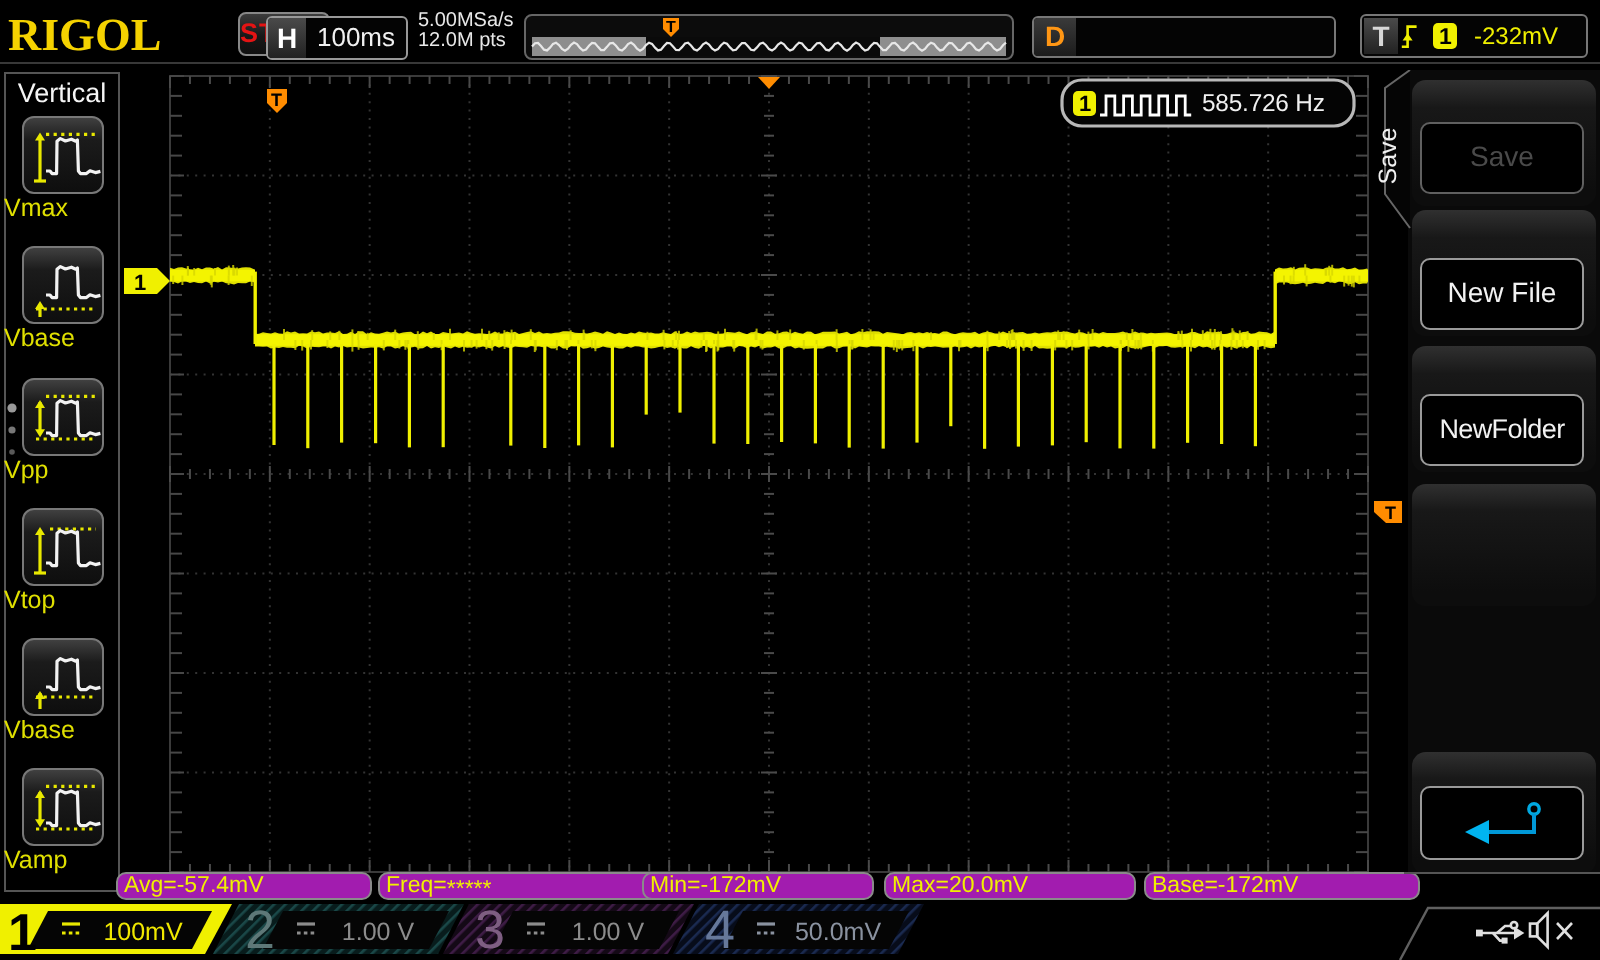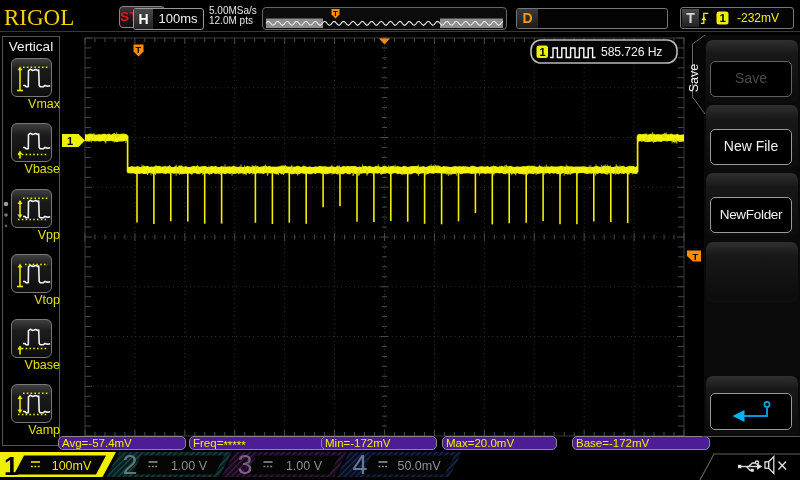"RIGOL" #logo { font-weight: normal -> bold }
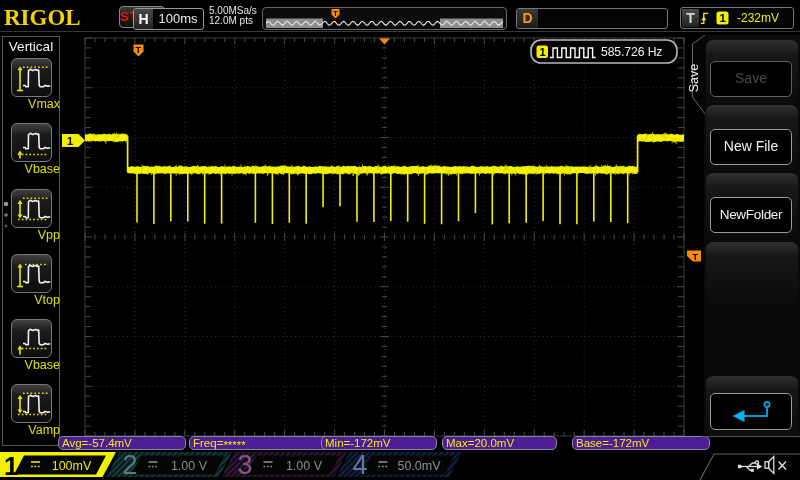"Vmax" .mlbl { text-align: right -> left }
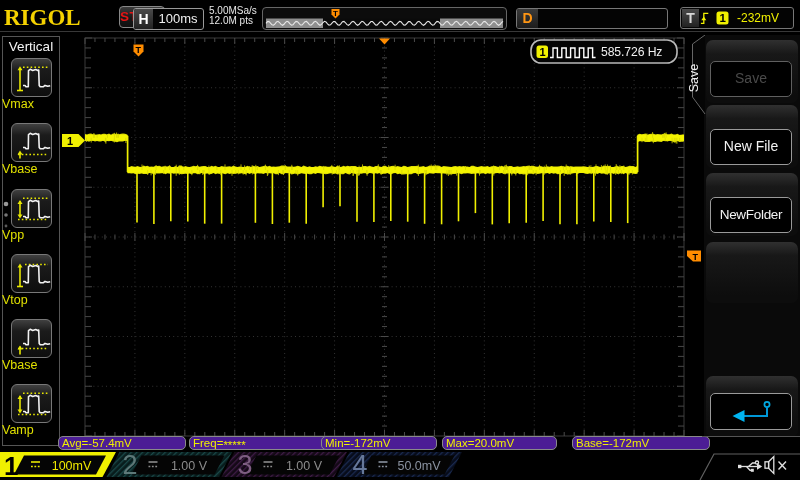"Avg=-57.4mV" .meas { background: #4c1d95 -> #a21caf }
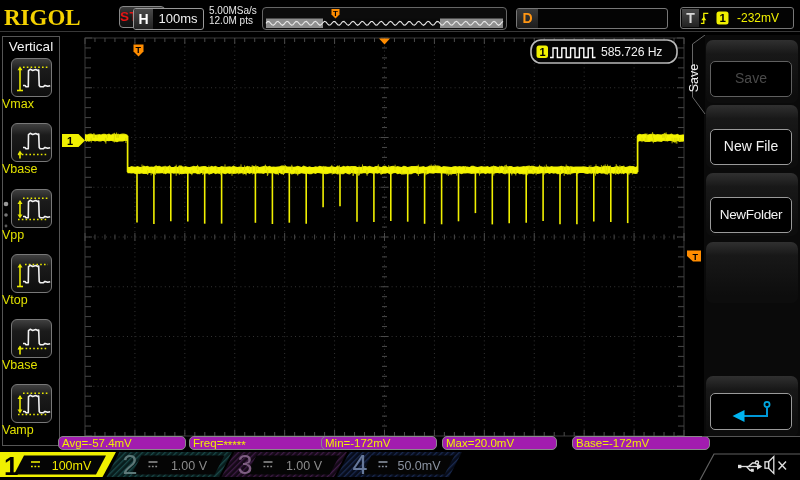"Max=20.0mV" div.meas { width: 115px -> 126px }
